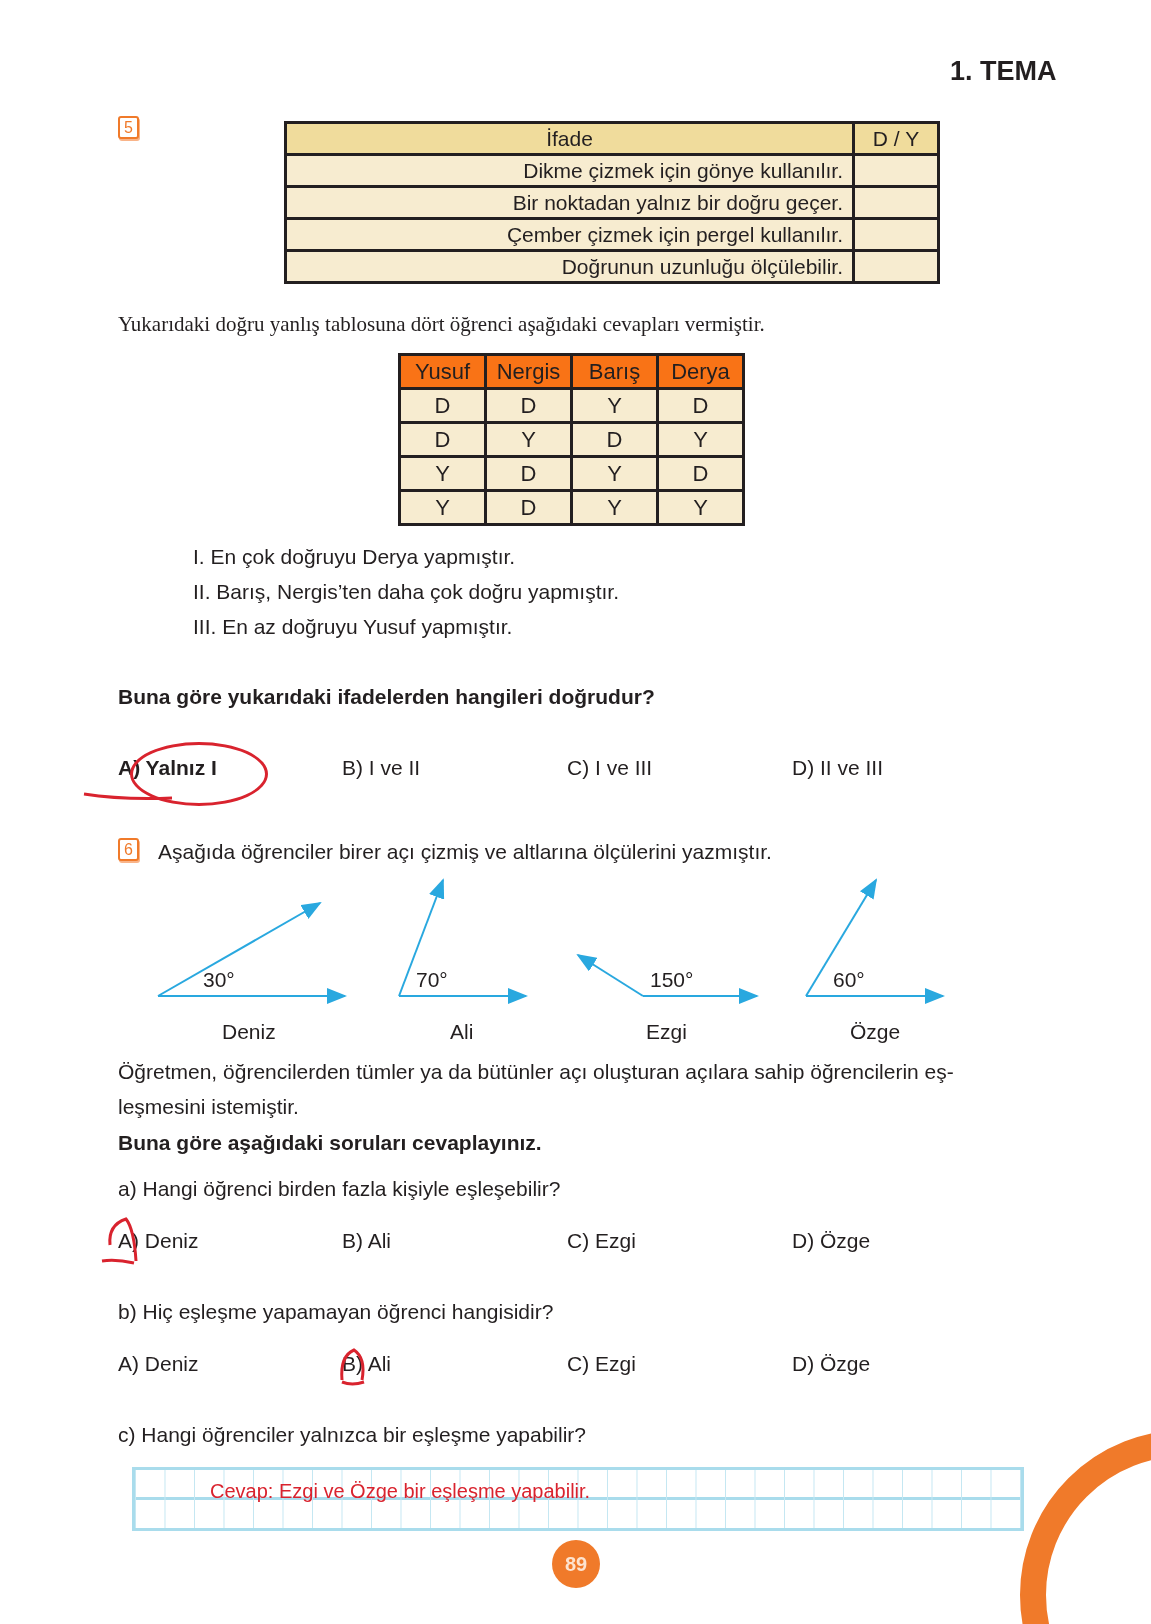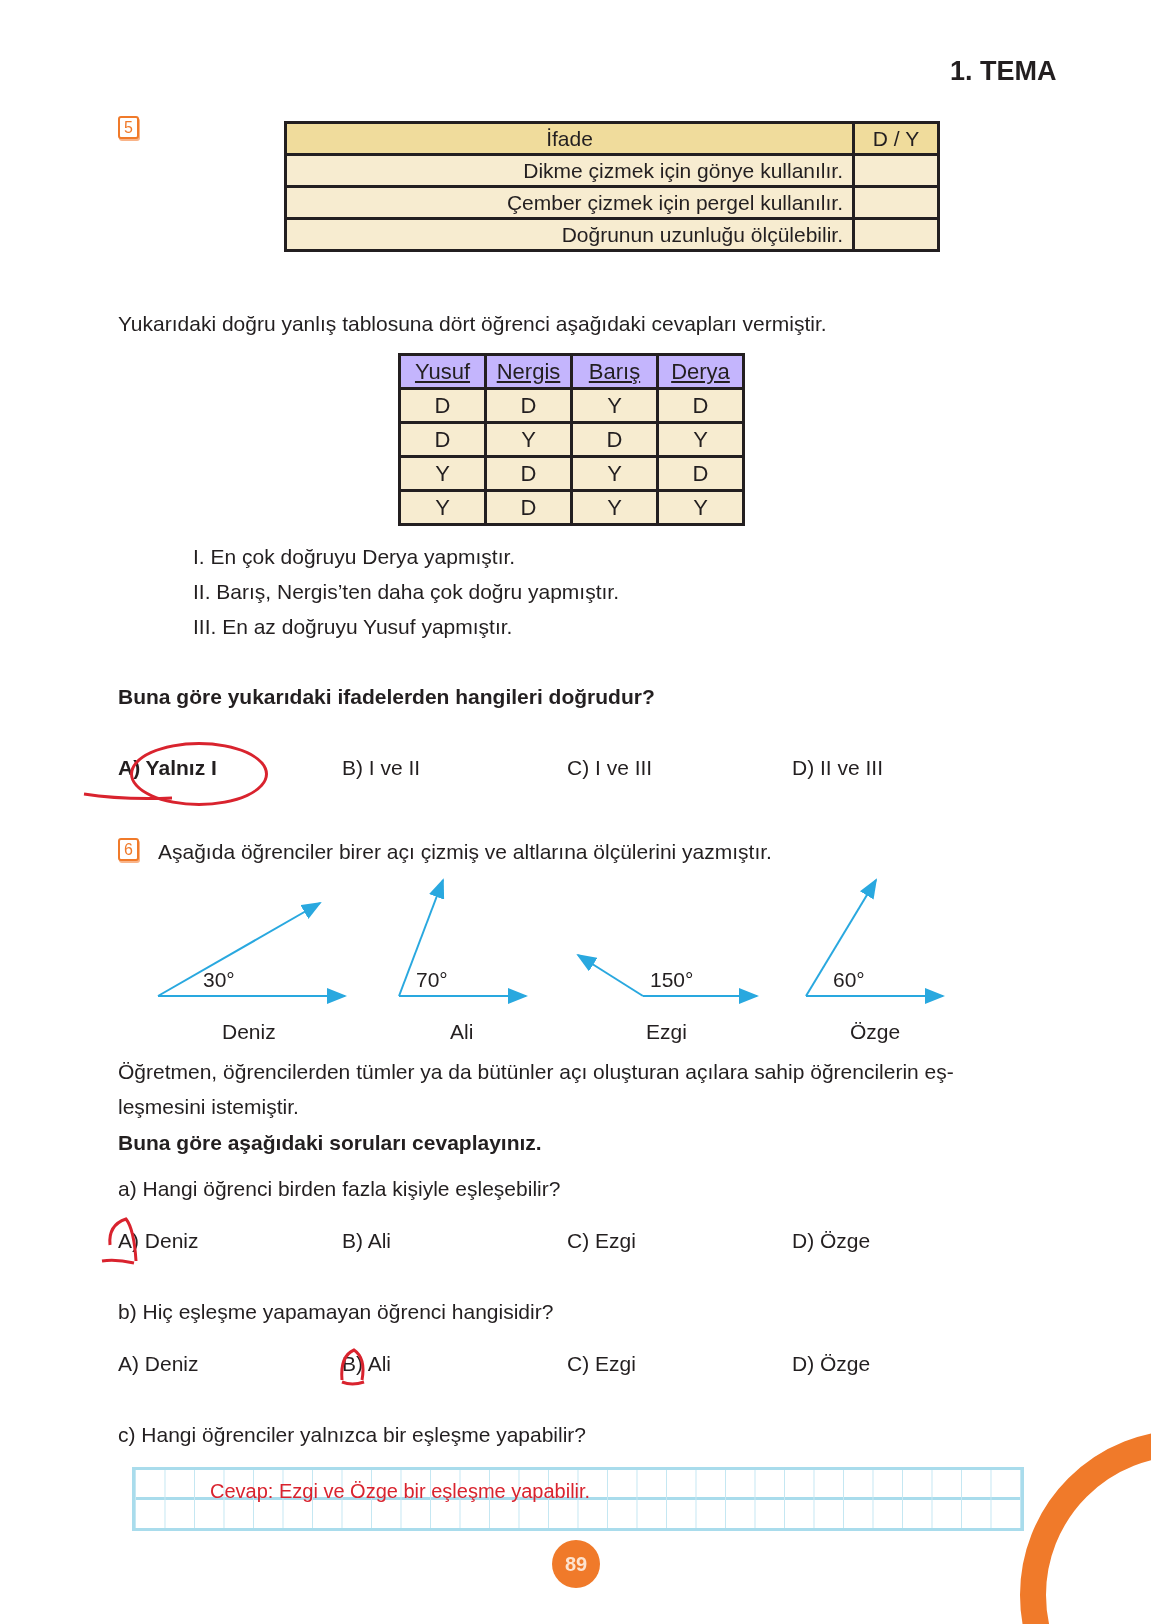"Bir noktadan yalnız bir doğru" tr { html: none -> <tr> <td>Bir noktadan yalnız bir doğru geçer.</td> <td></td> </tr> }
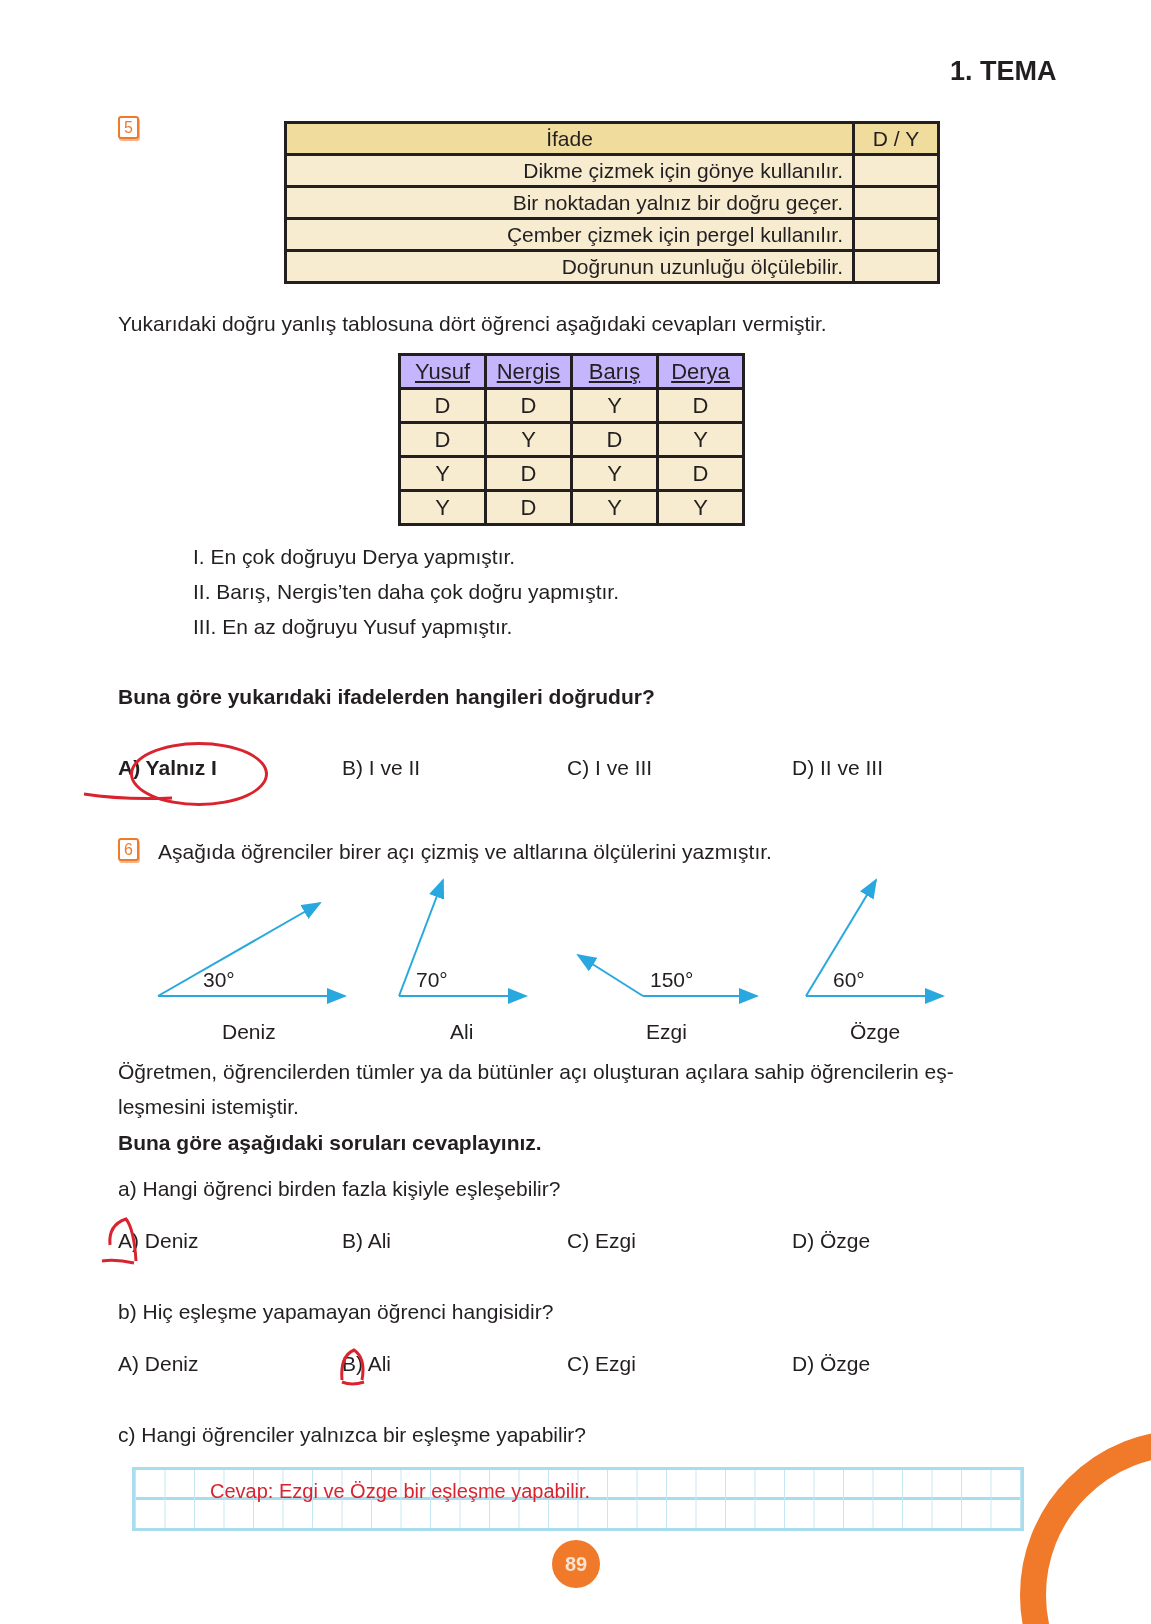"Yukarıdaki doğru yanlış tablosuna dört" div.abs { font-family: none -> Liberation Serif, serif }
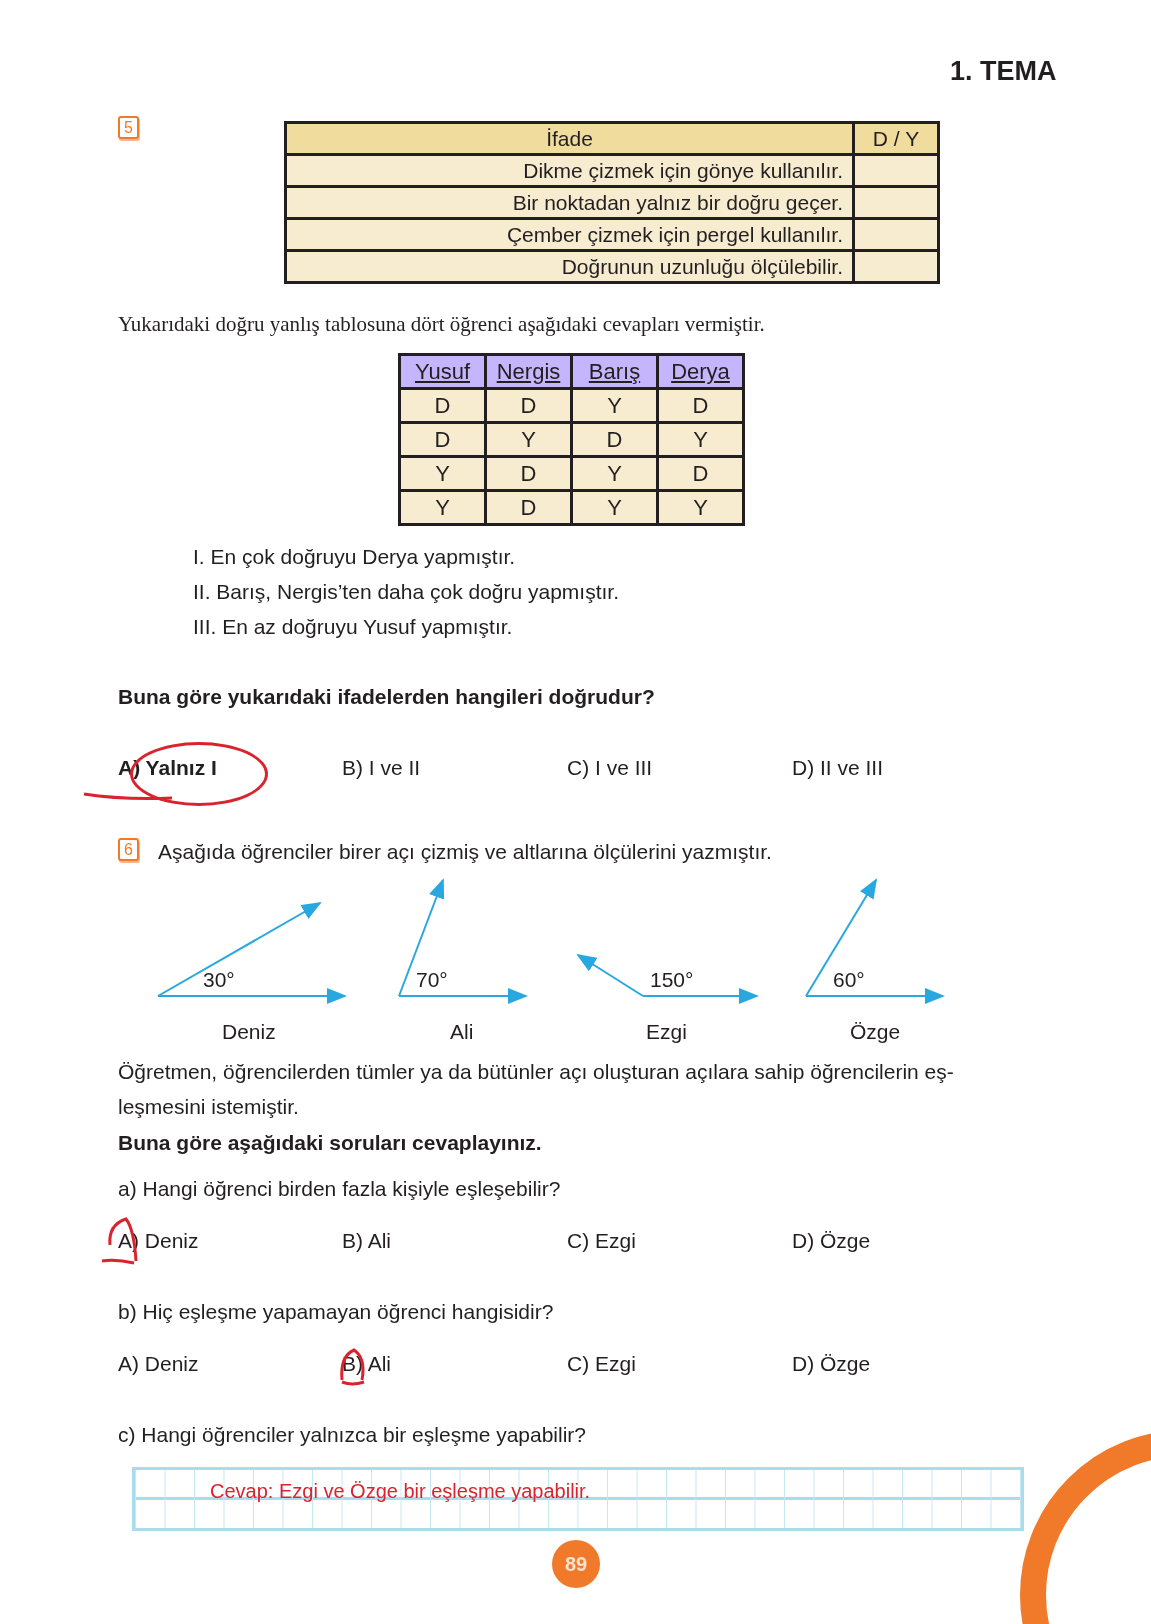"Yusuf" table.ans tr.head td { background: #c4b5fd -> #f97316; text-decoration: underline -> none }
